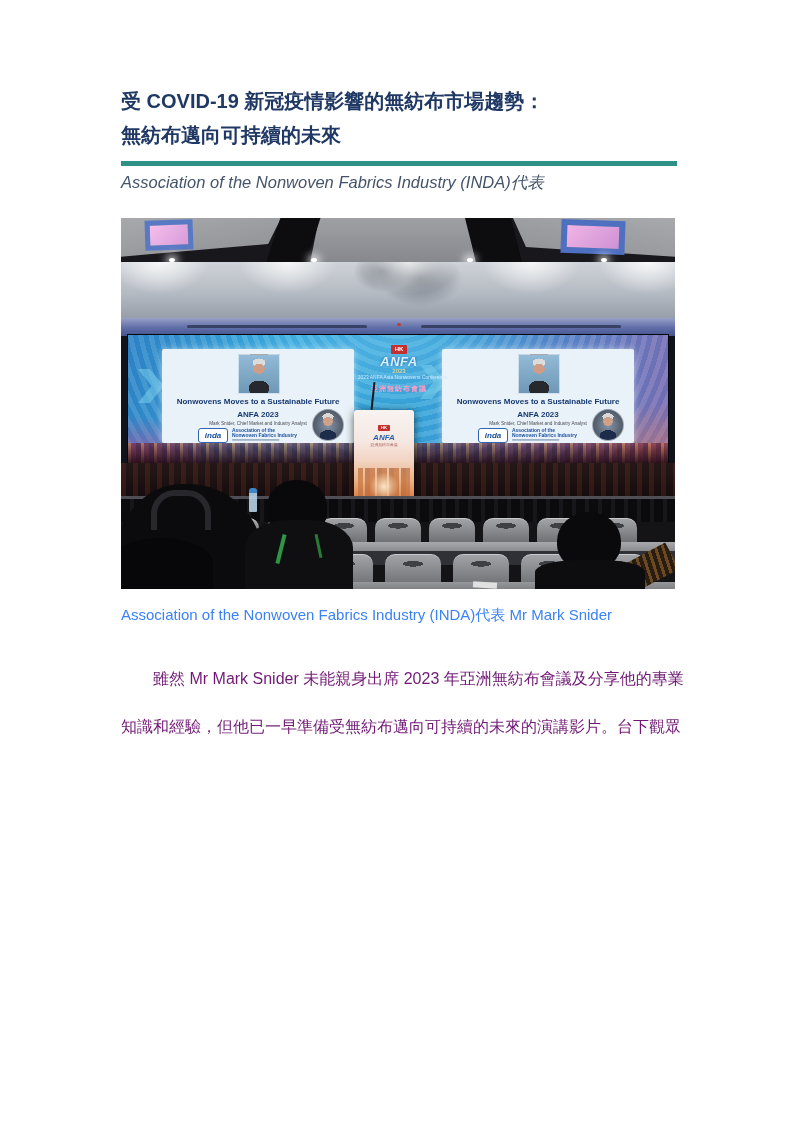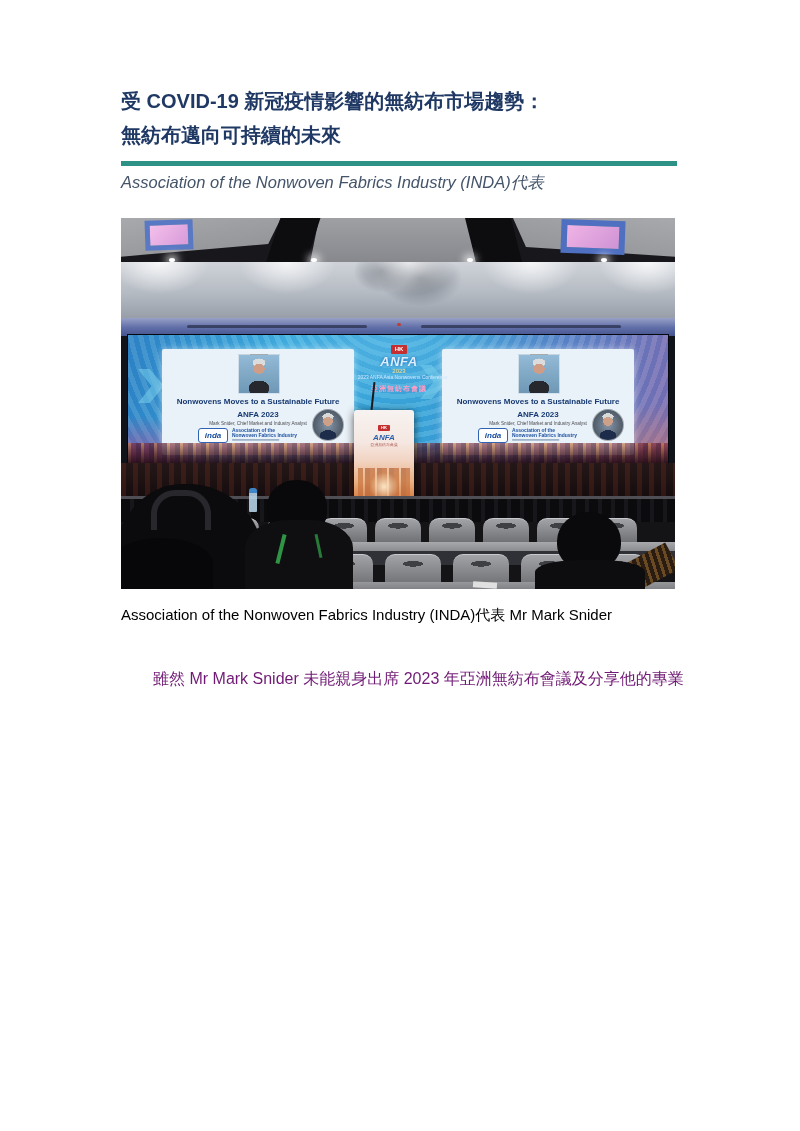"Nonwovens Moves to a Sustainable" .slide { height: 106px -> 94px }
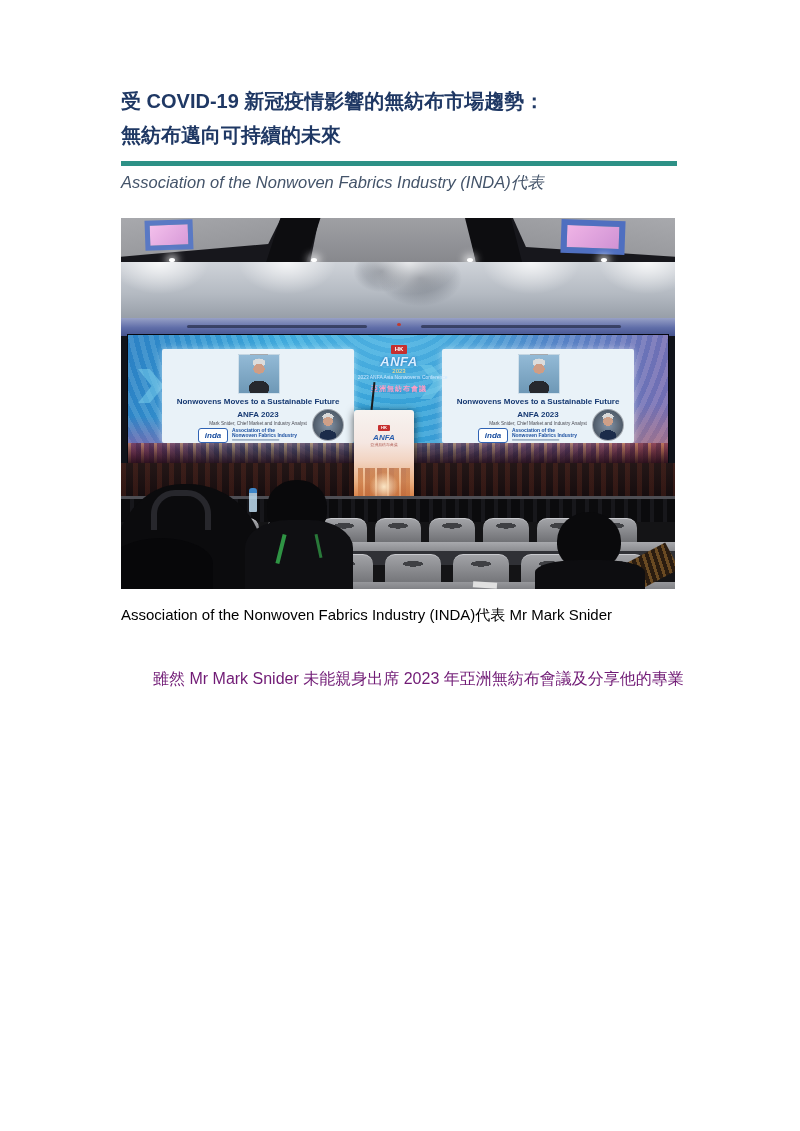"Association of the Nonwoven Fabrics Industry (INDA)代表 Mr" .caption { color: #000000 -> #3b82f6 }
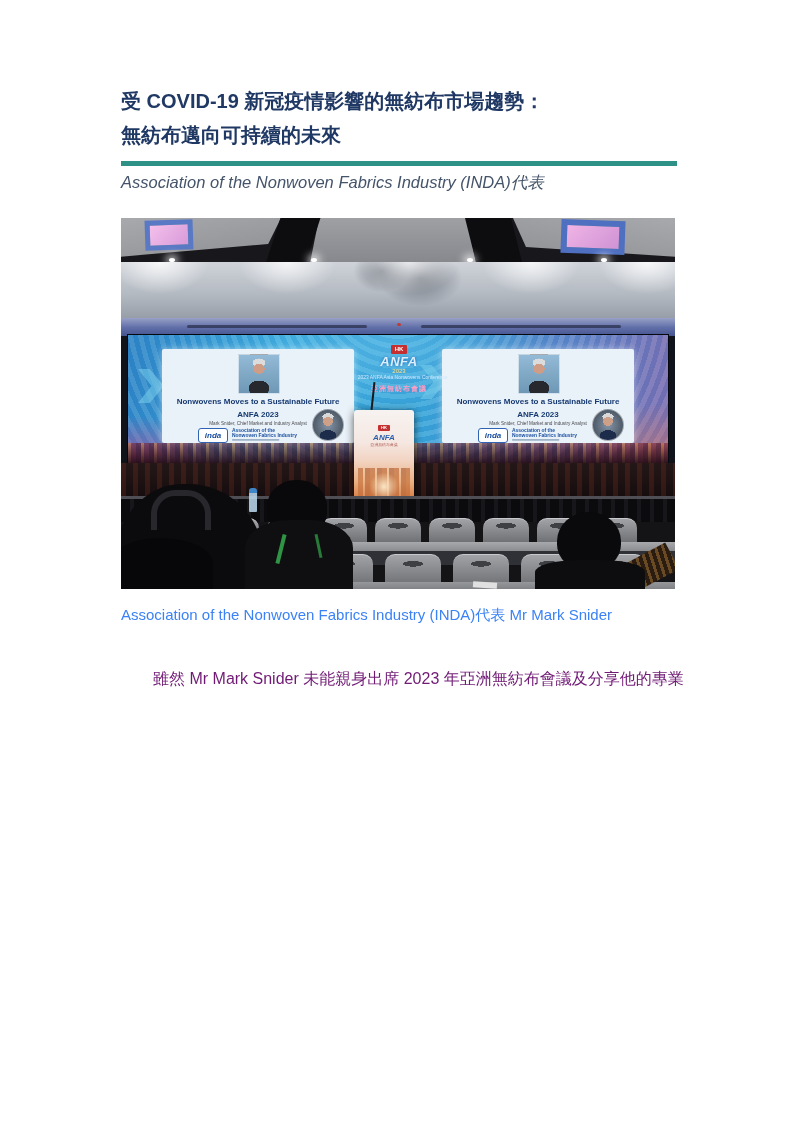"知識和經驗，但他已一早準備受無紡布邁向可持續的未來的演講影片。台下觀眾" div.body-line { html: none -> <div>知識和經驗，但他已一早準備受無紡布邁向可持續的未來的演講影片。台下觀眾</div> }
